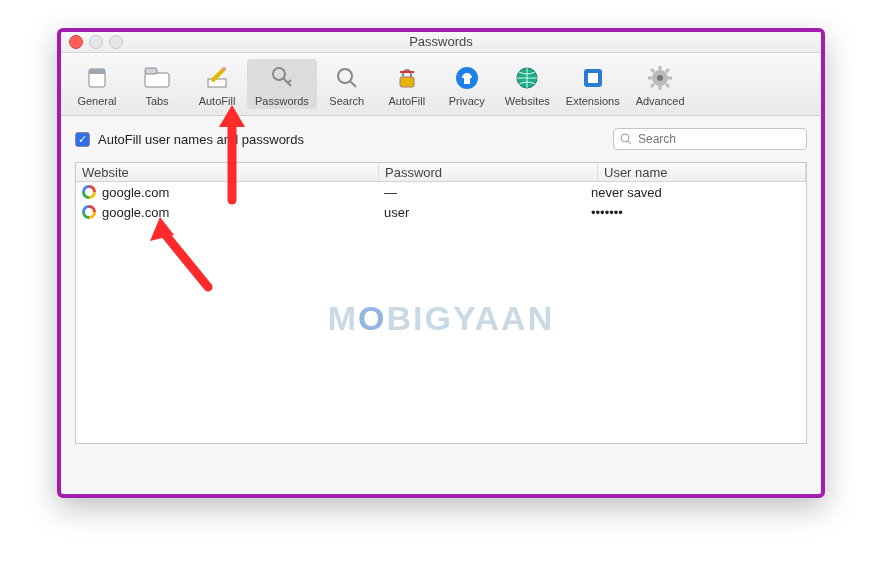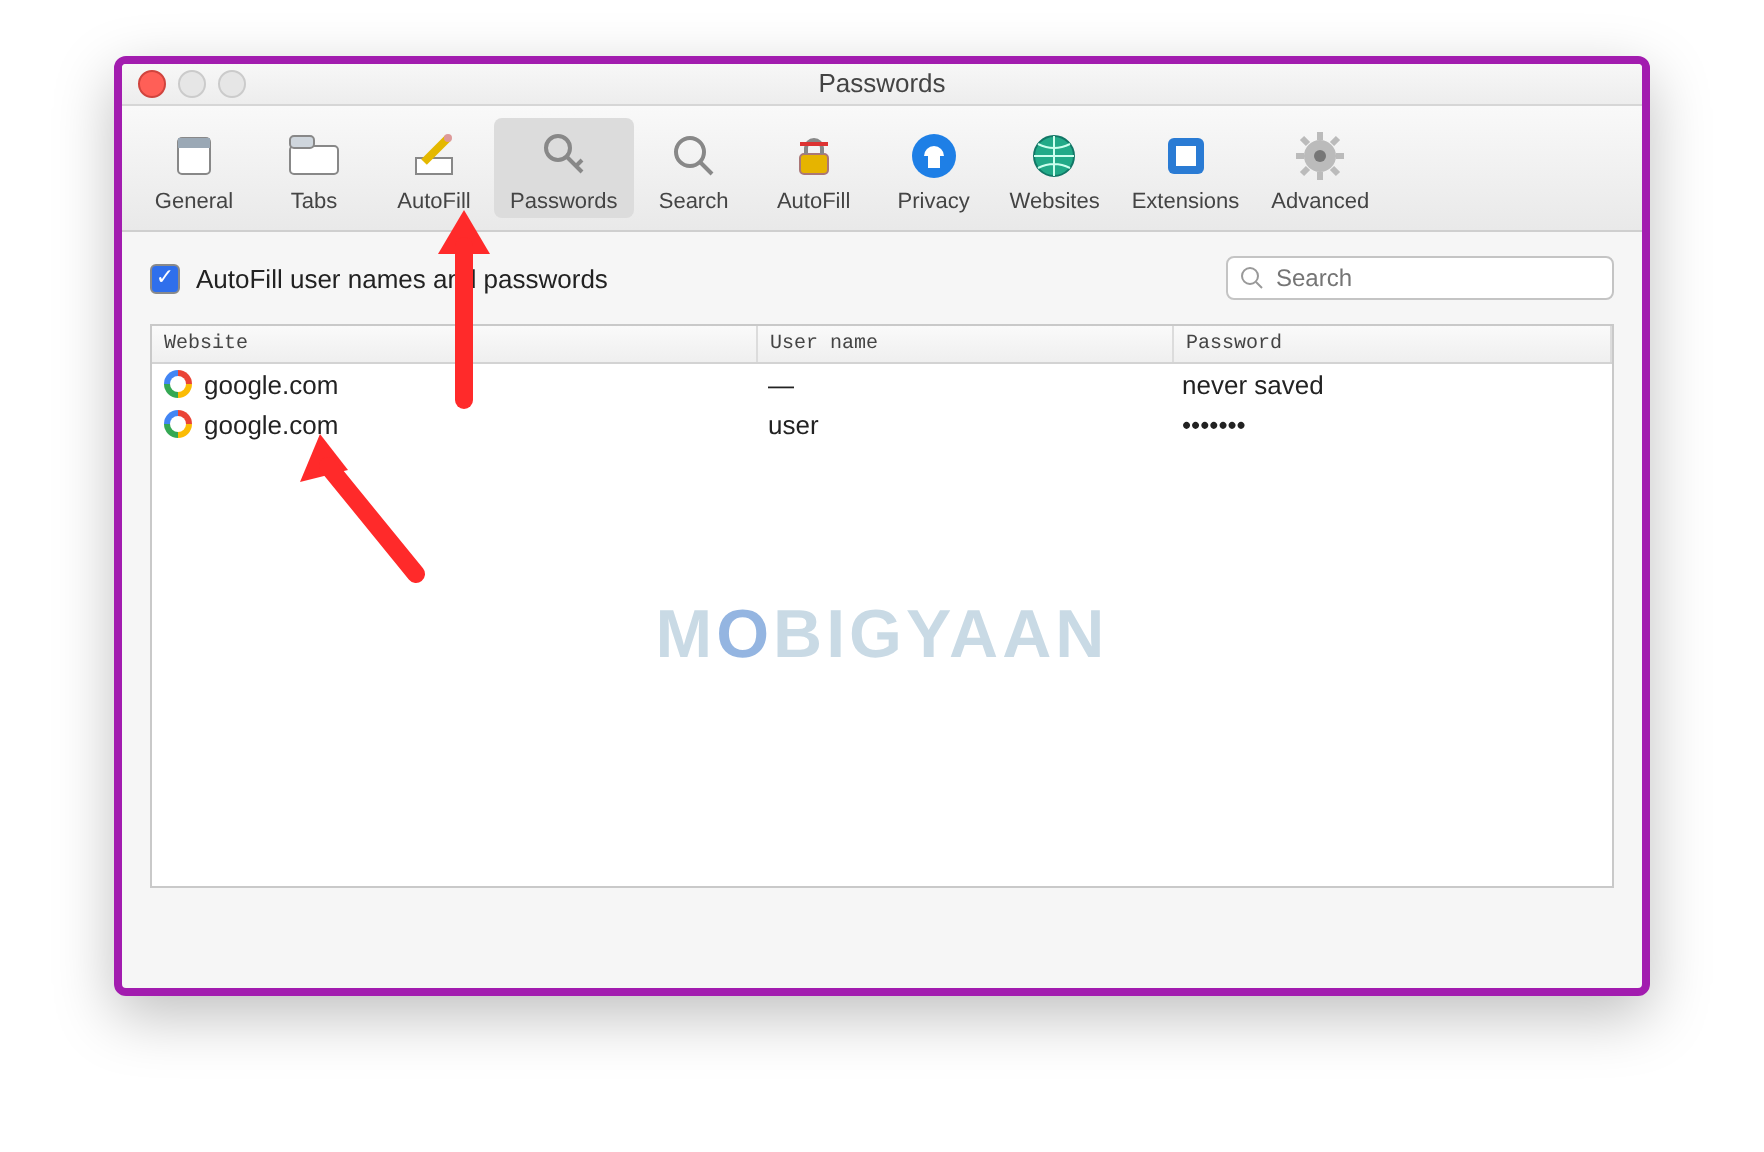"Website" .thead { font-family: Liberation Mono, monospace -> none; font-size: 10px -> 13px }
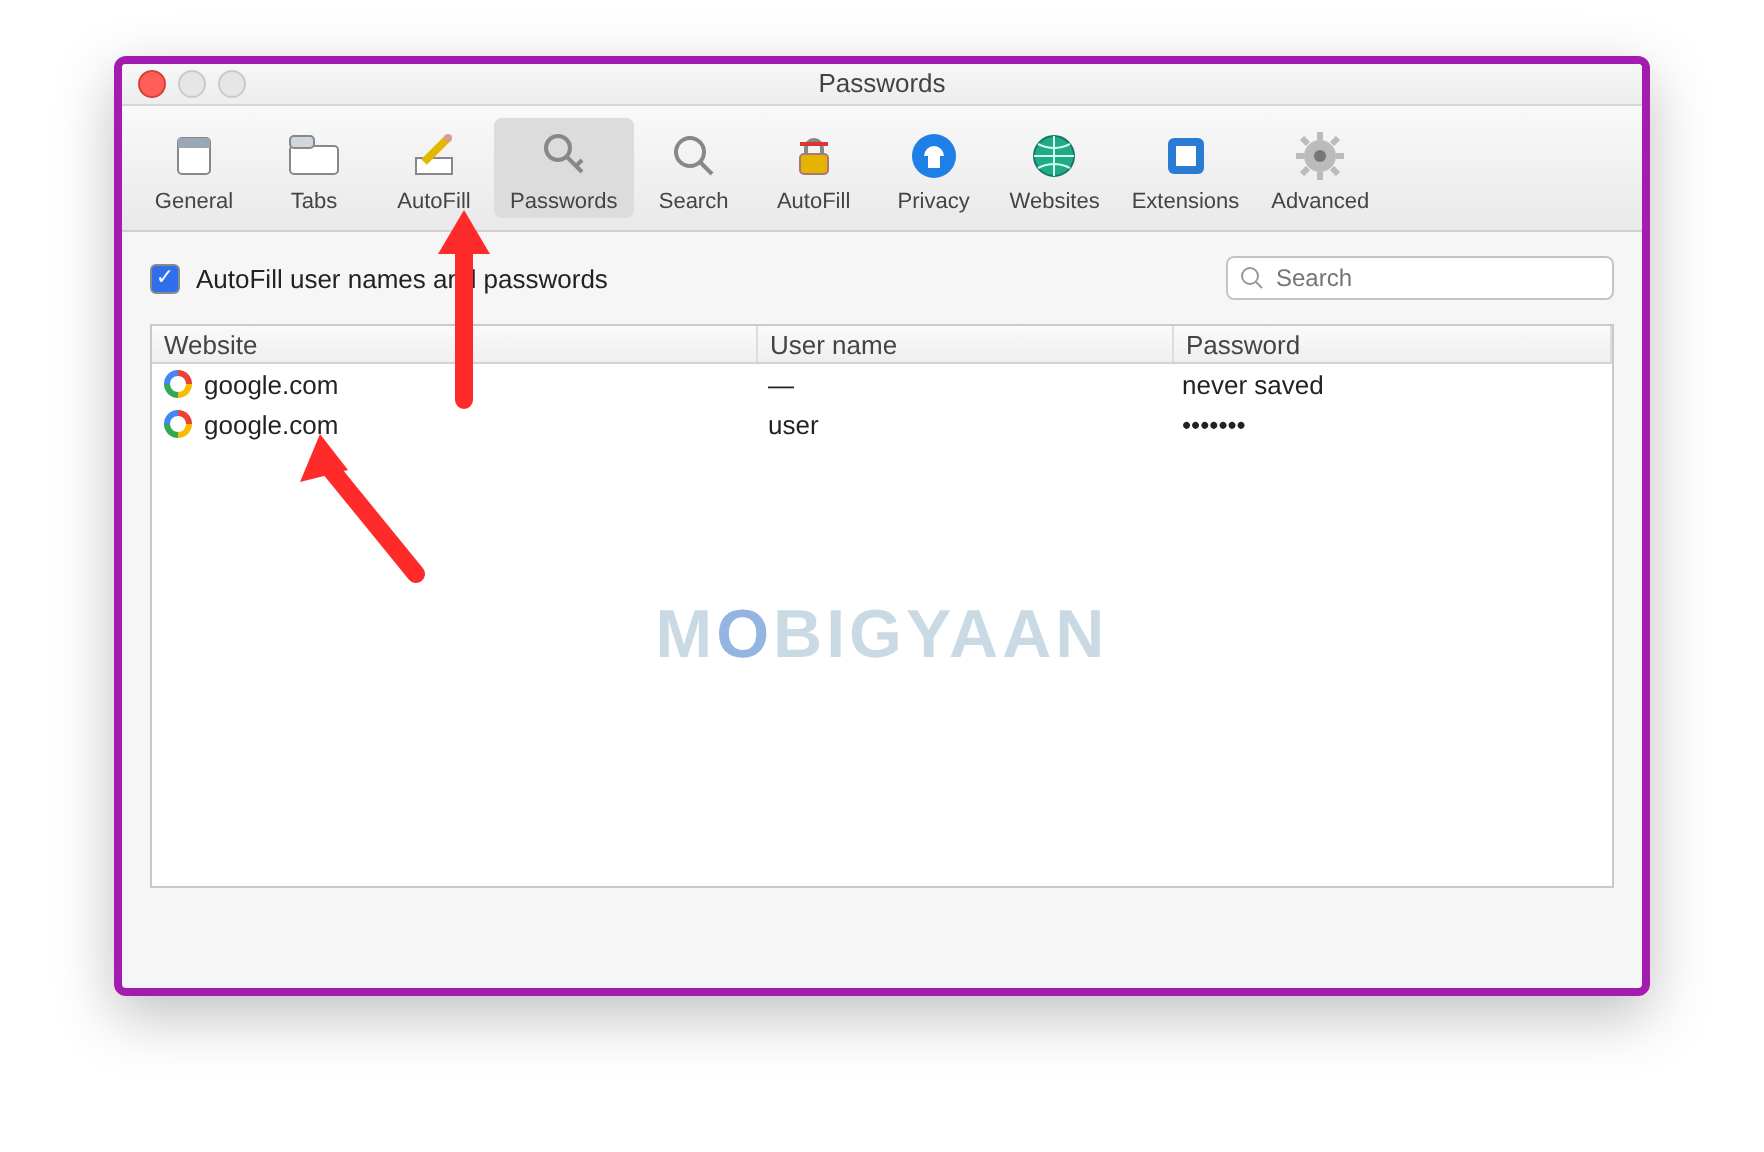"User name" div.th { order: before "Password" -> after "Password" }
